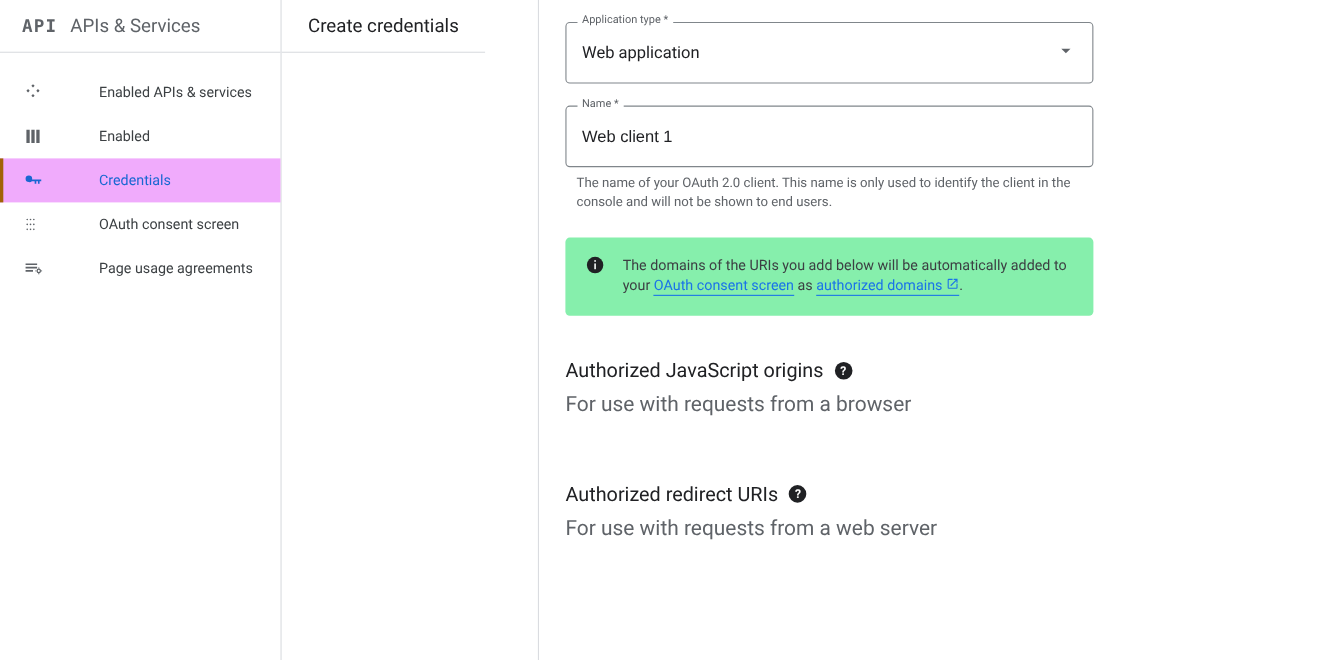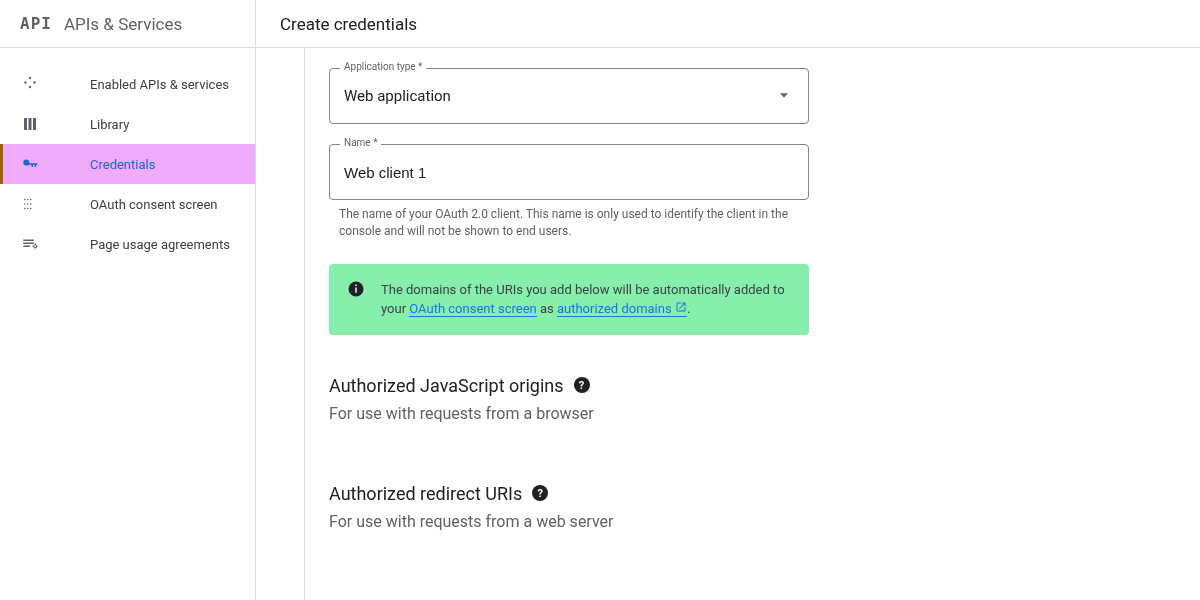"Create credentials" .main { flex-direction: column -> none }
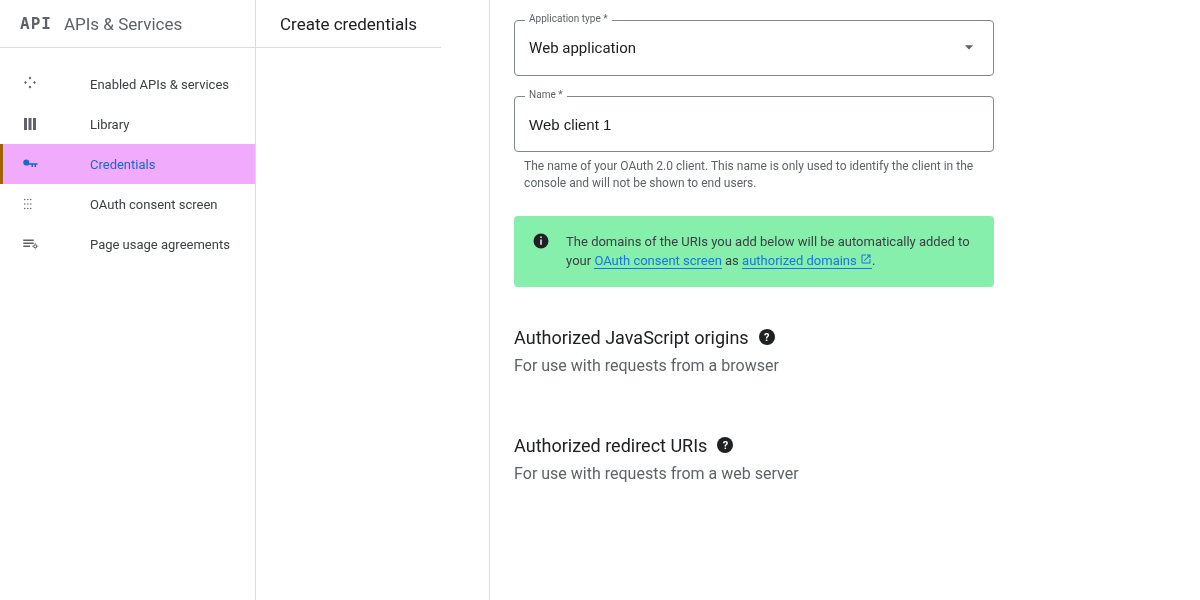"Library" span { text: Library -> Enabled }
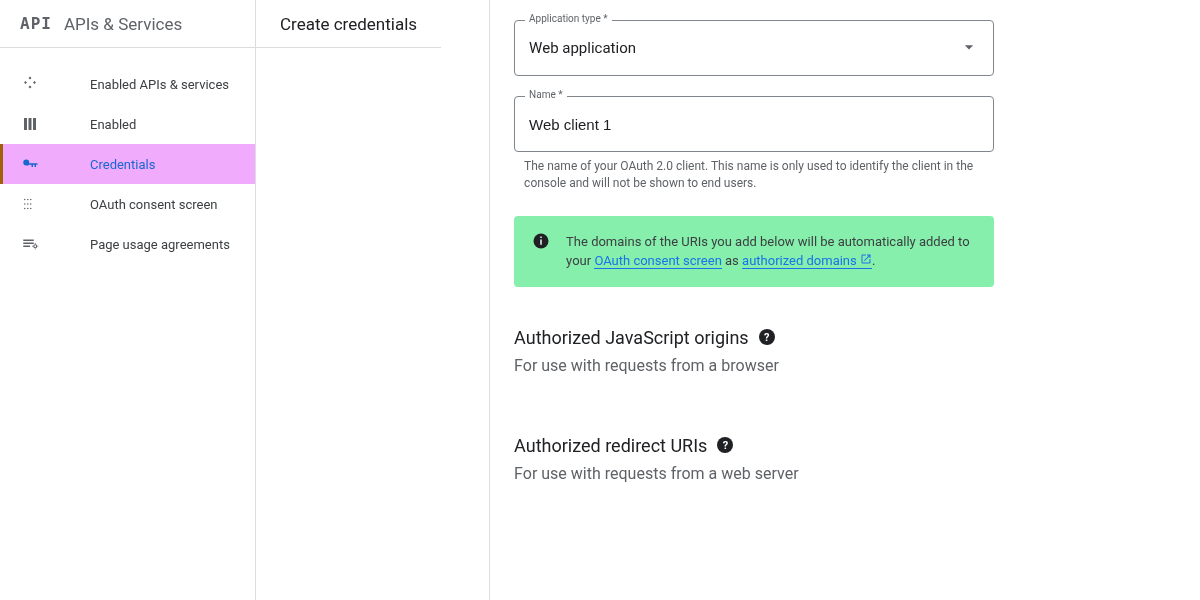"For use with requests from" .section-desc { font-size: 16px -> 19px }
